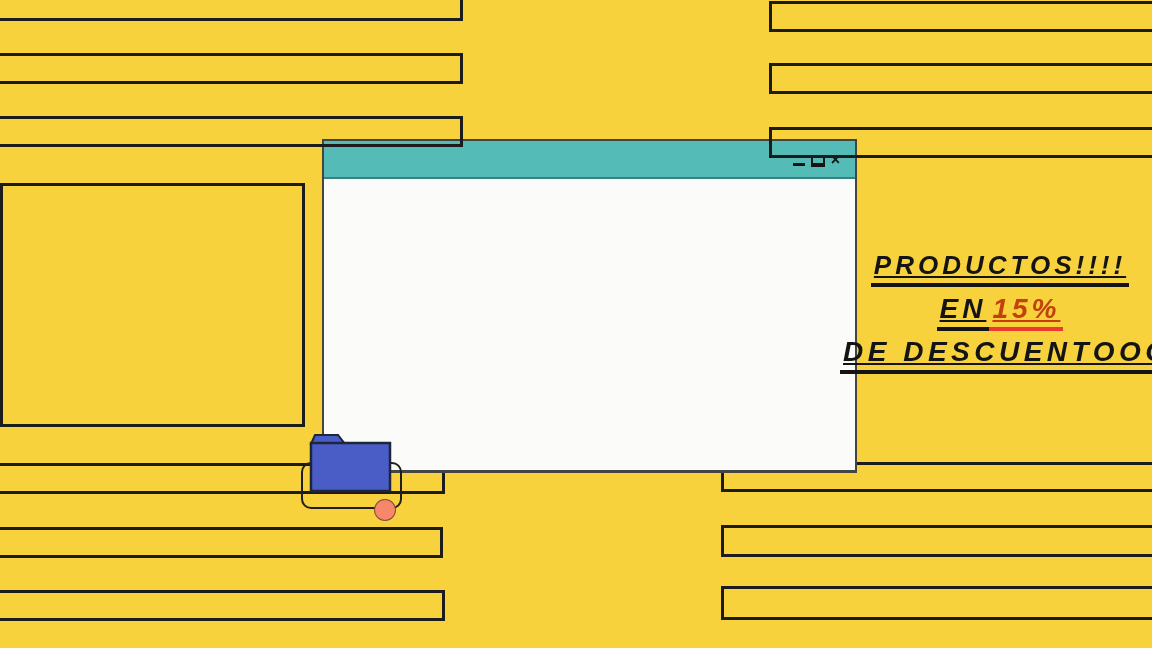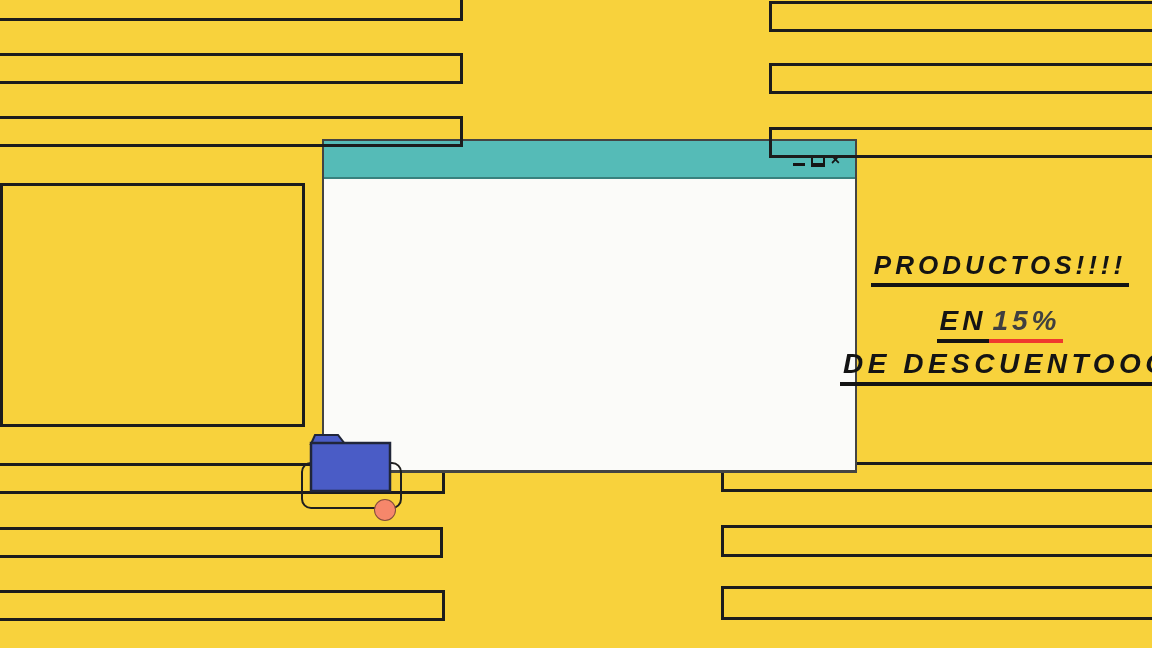"PRODUCTOS!!!!" .promo .u { text-decoration: none -> underline }
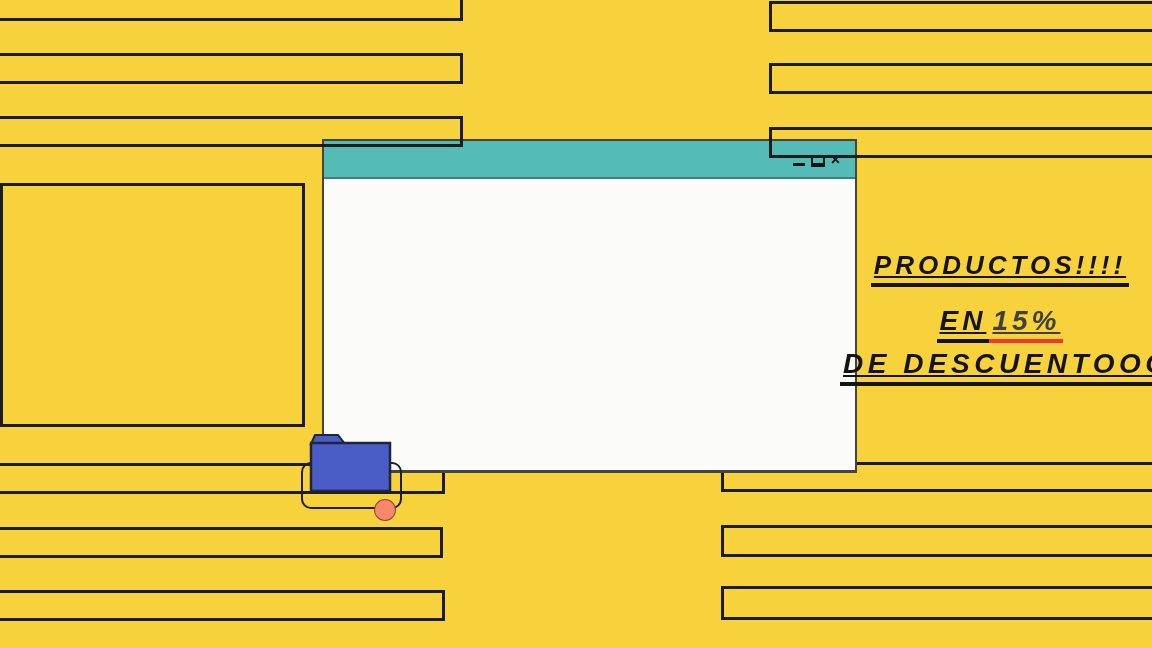"15%" .discount { color: #404040 -> #c2410c; margin-top: 12px -> none }
